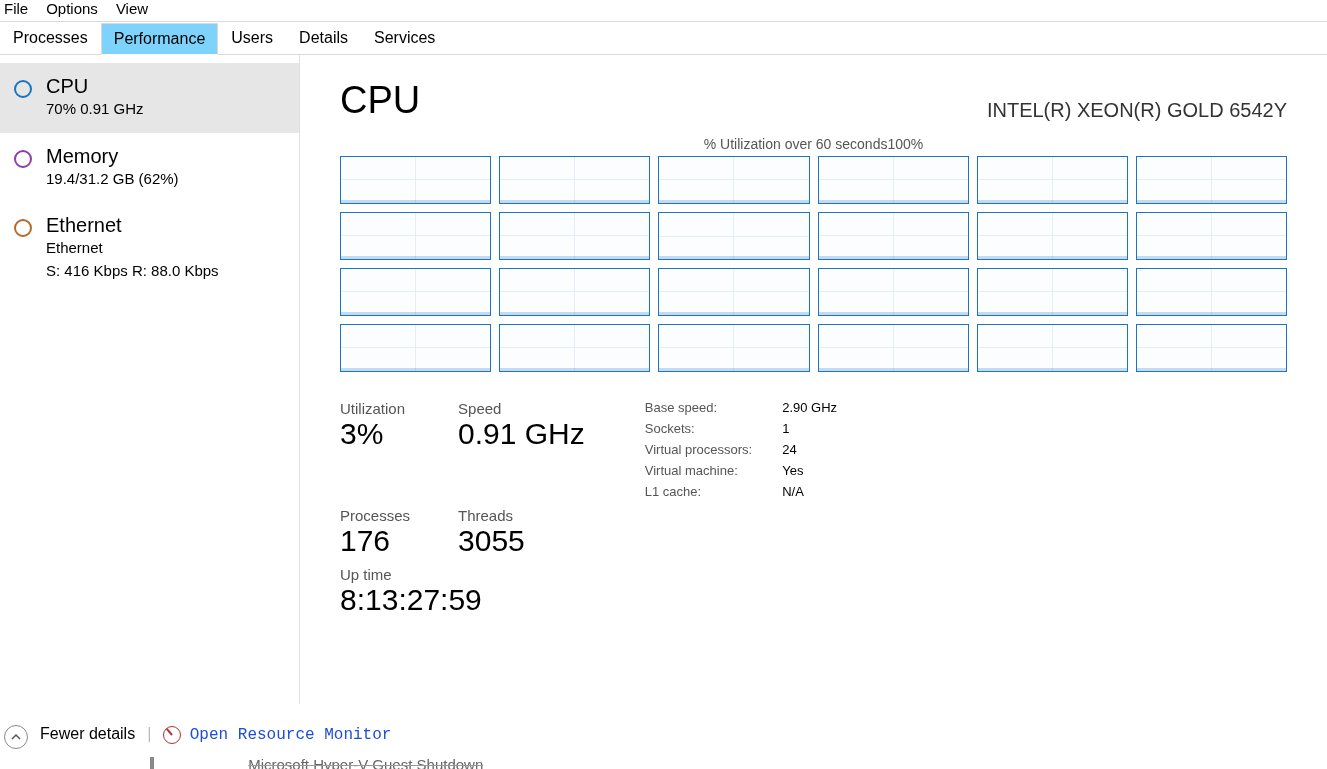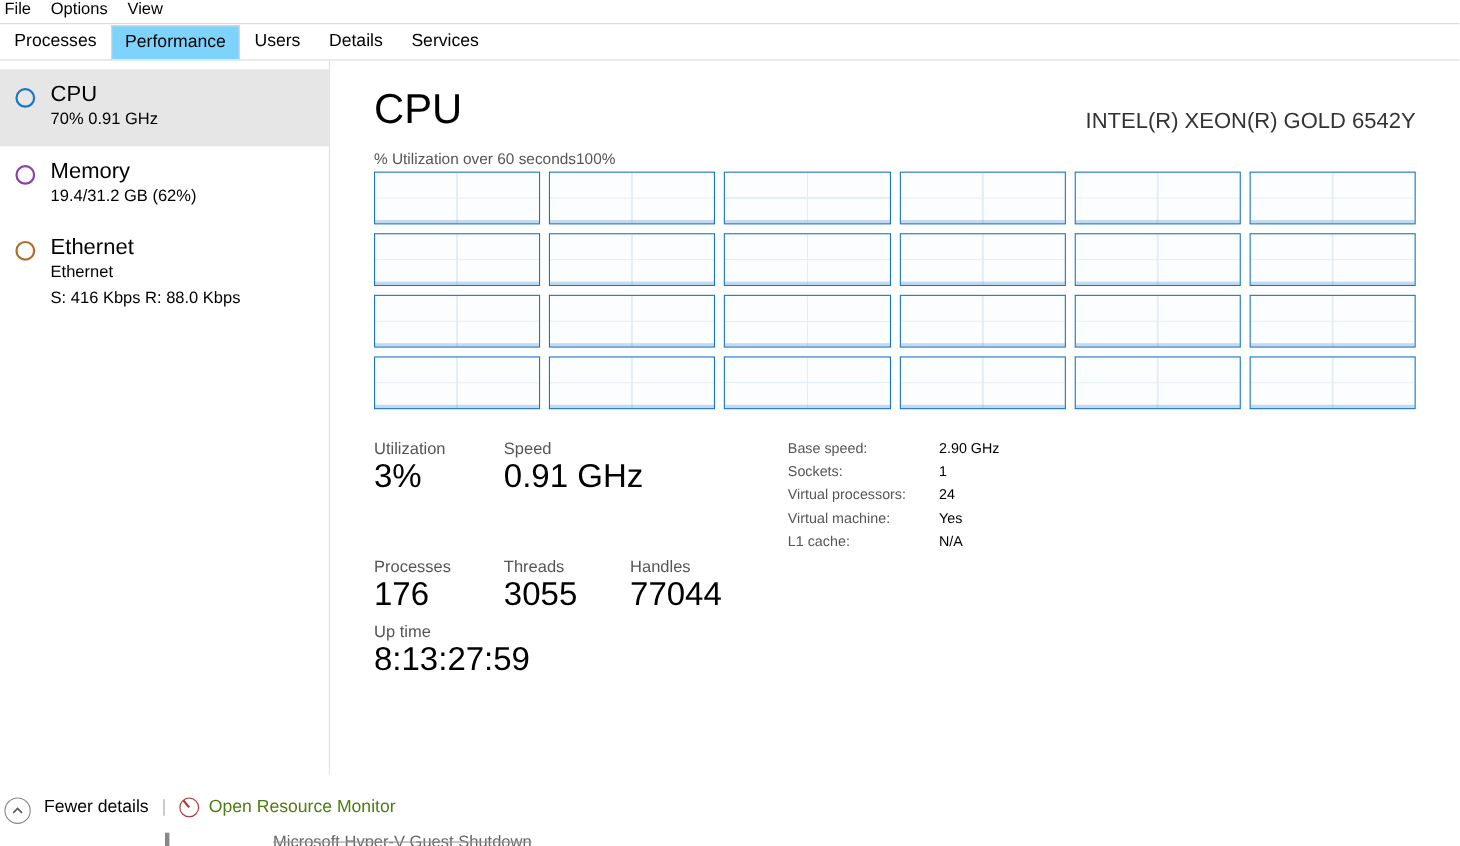"% Utilization over 60 seconds" .chart-head { justify-content: flex-start -> center }
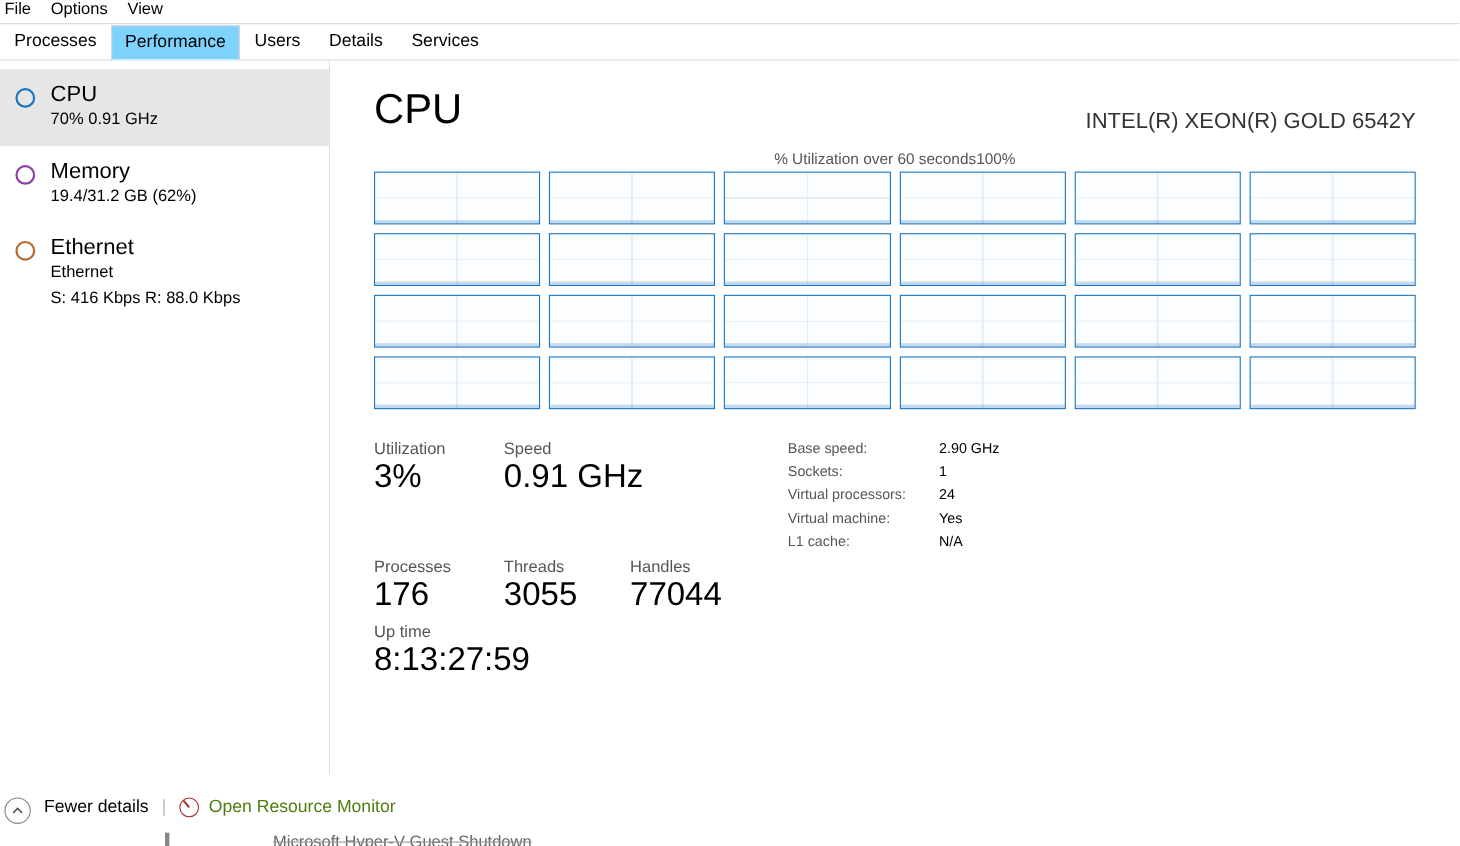"Handles" div { html: <div> <div>Handles</div> <div>77044</div> </div> -> none }
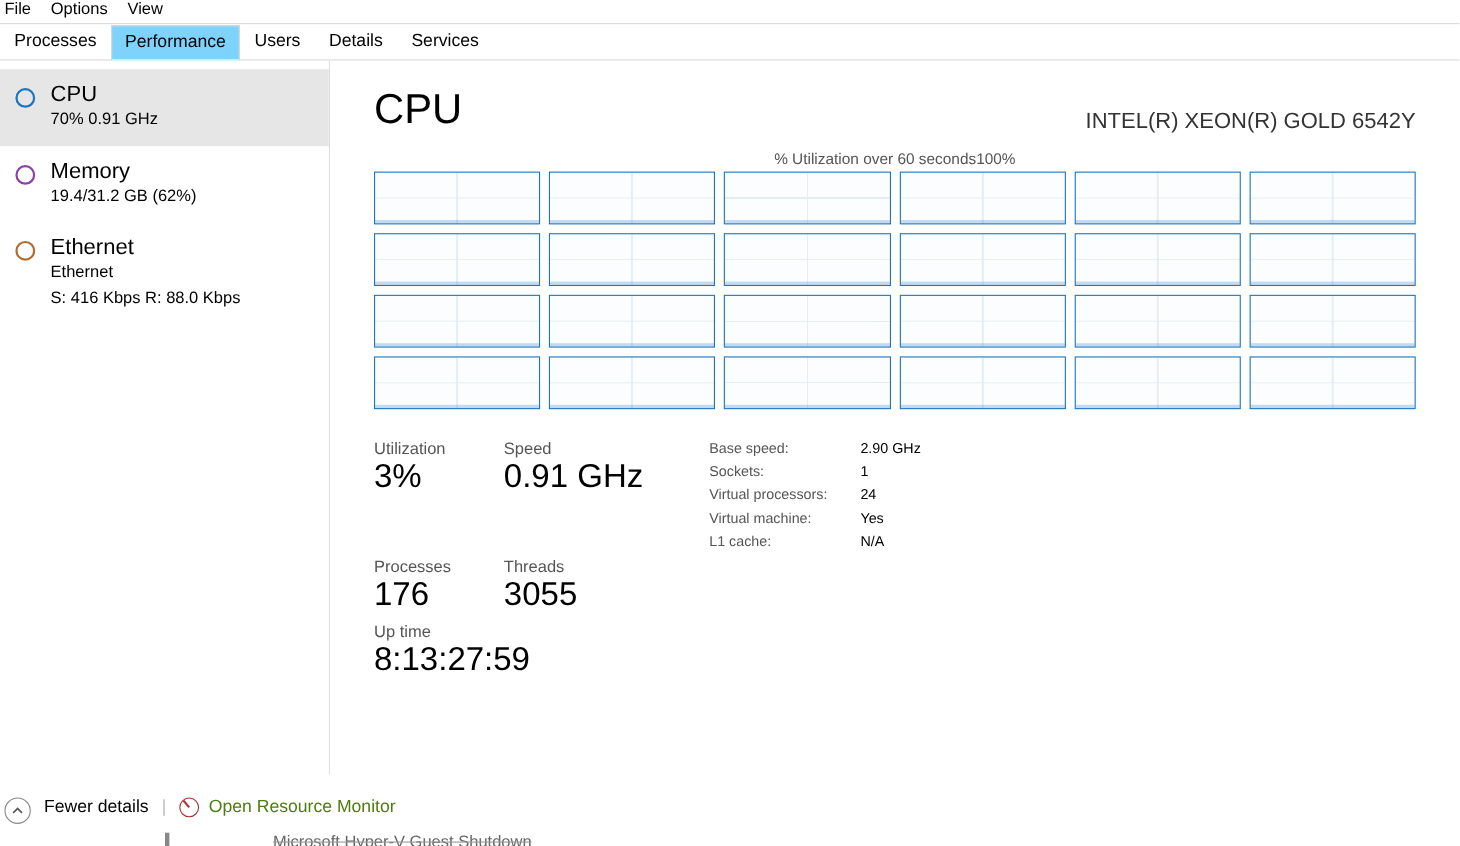"Open Resource Monitor" .link { color: #4d7c0f -> #1d4ed8; font-family: none -> Liberation Mono, monospace }
